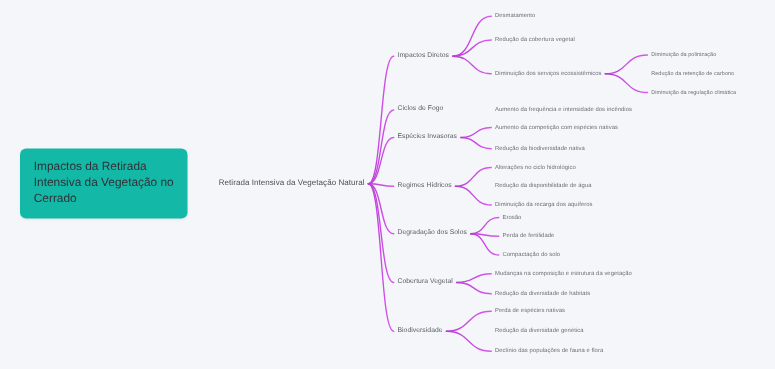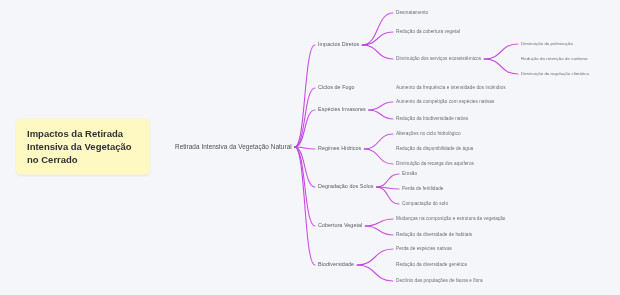"Impactos da Retirada Intensiva da" .node-root { background: #fef9c3 -> #14b8a6; font-weight: bold -> none }
